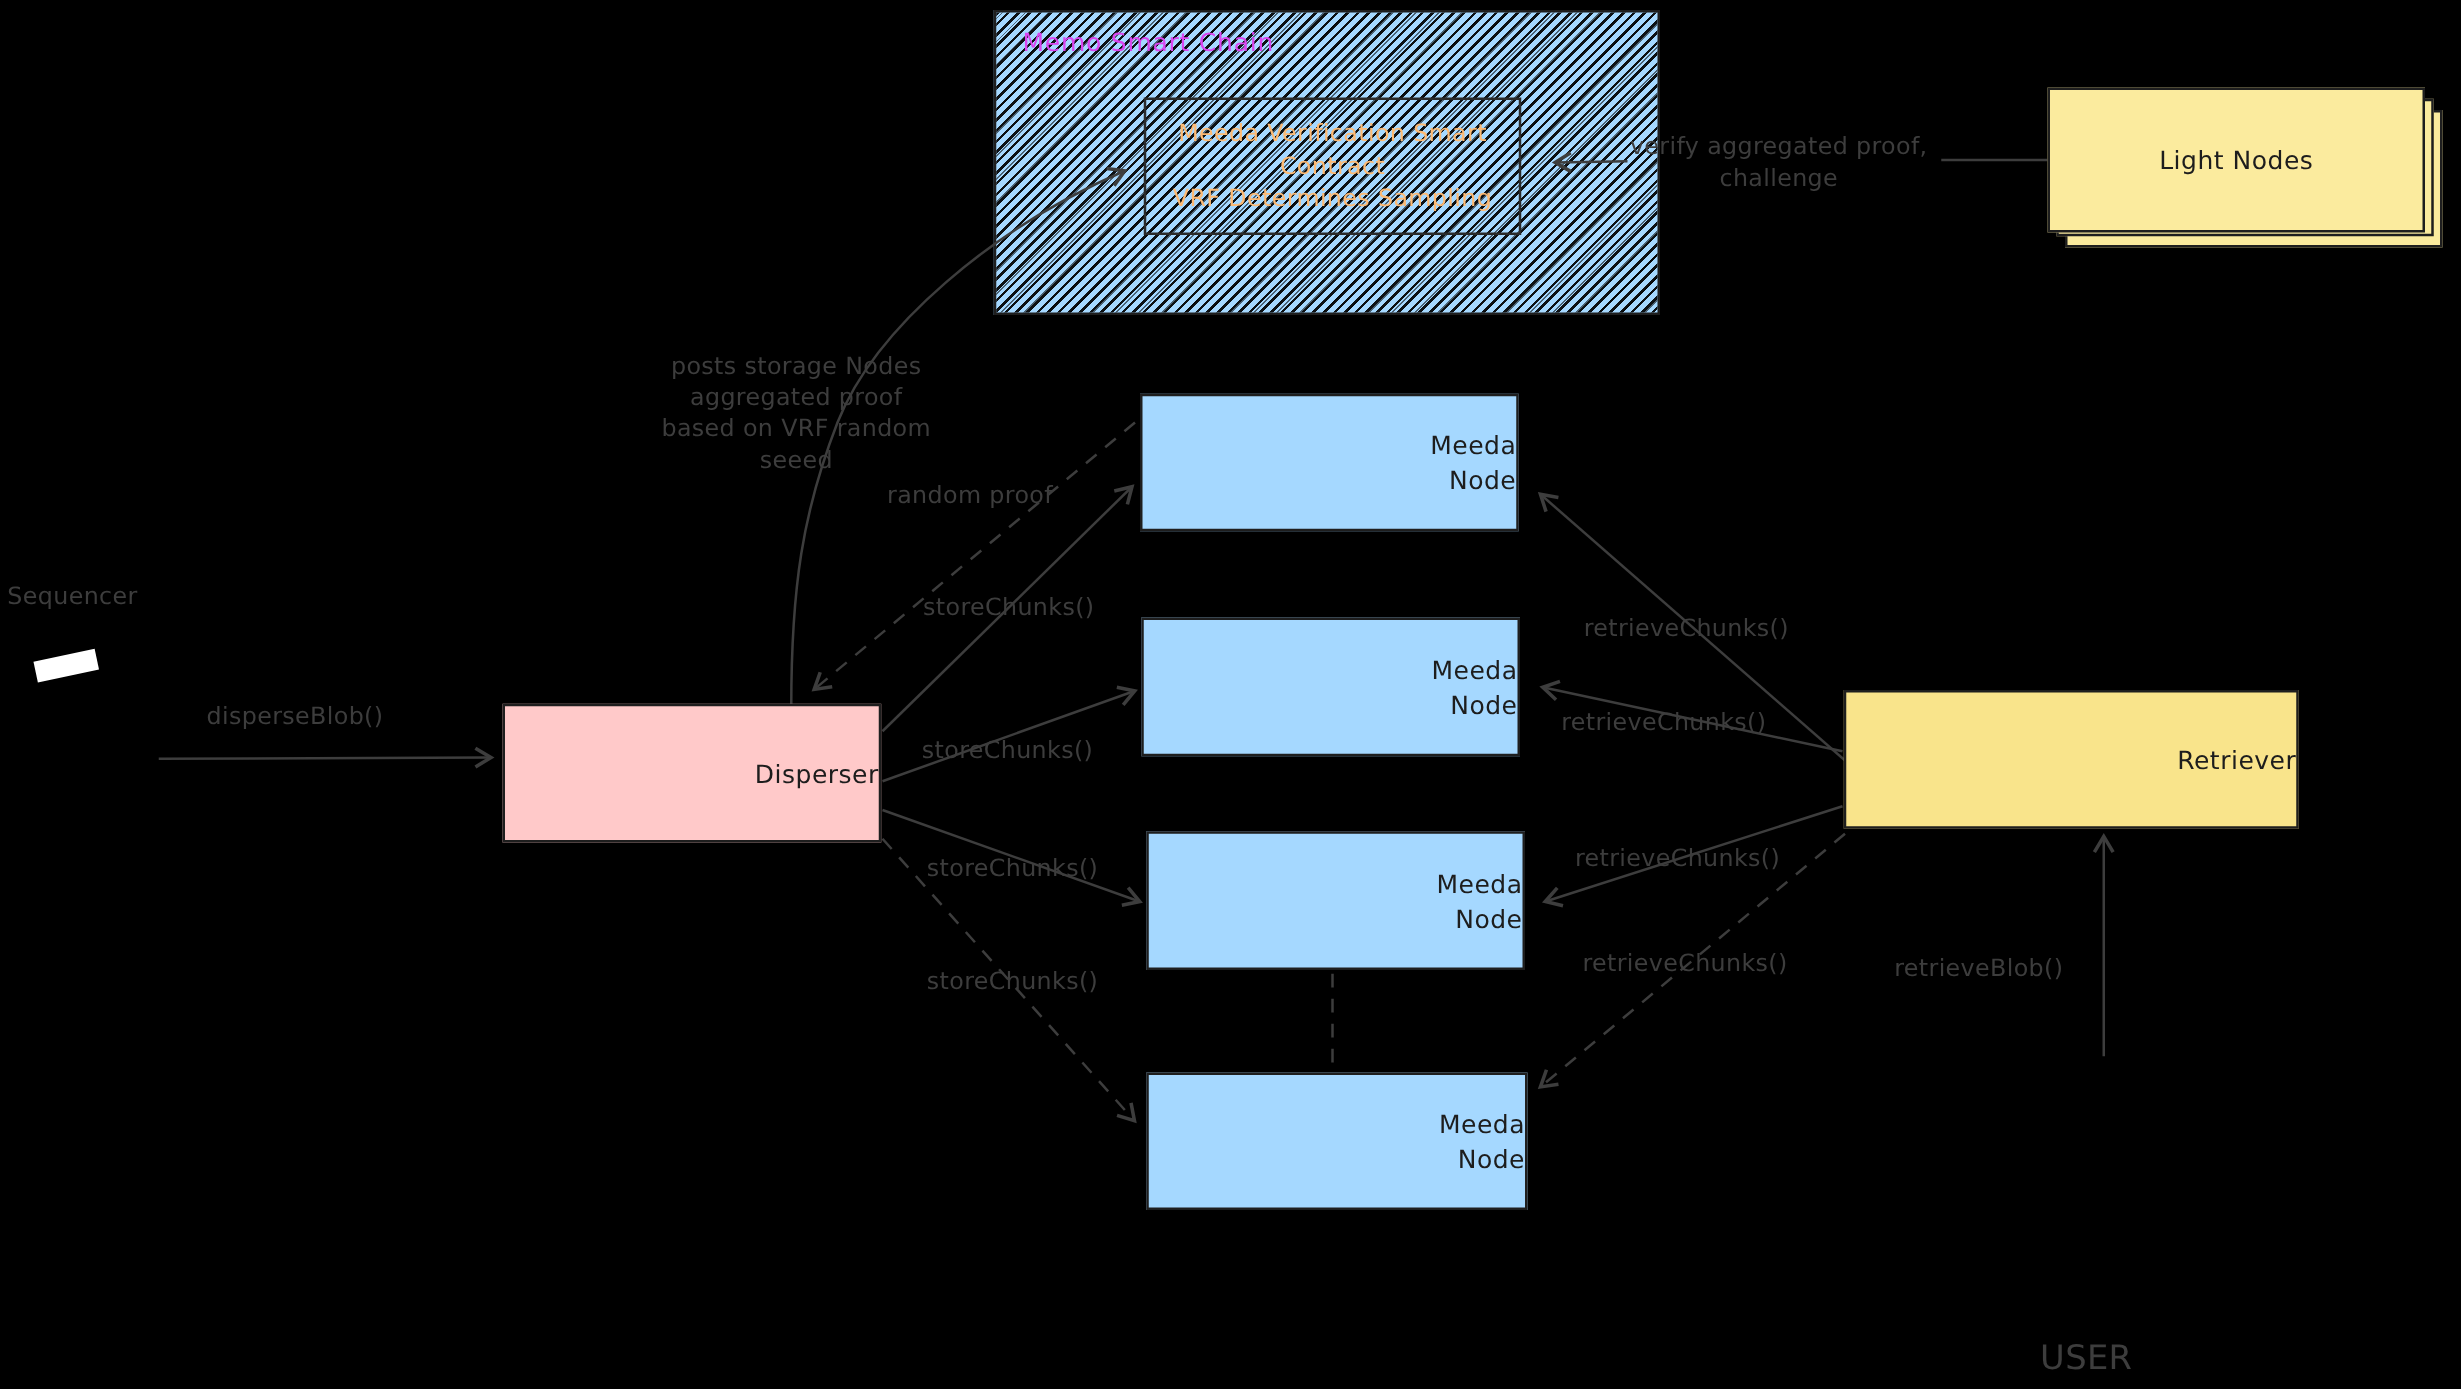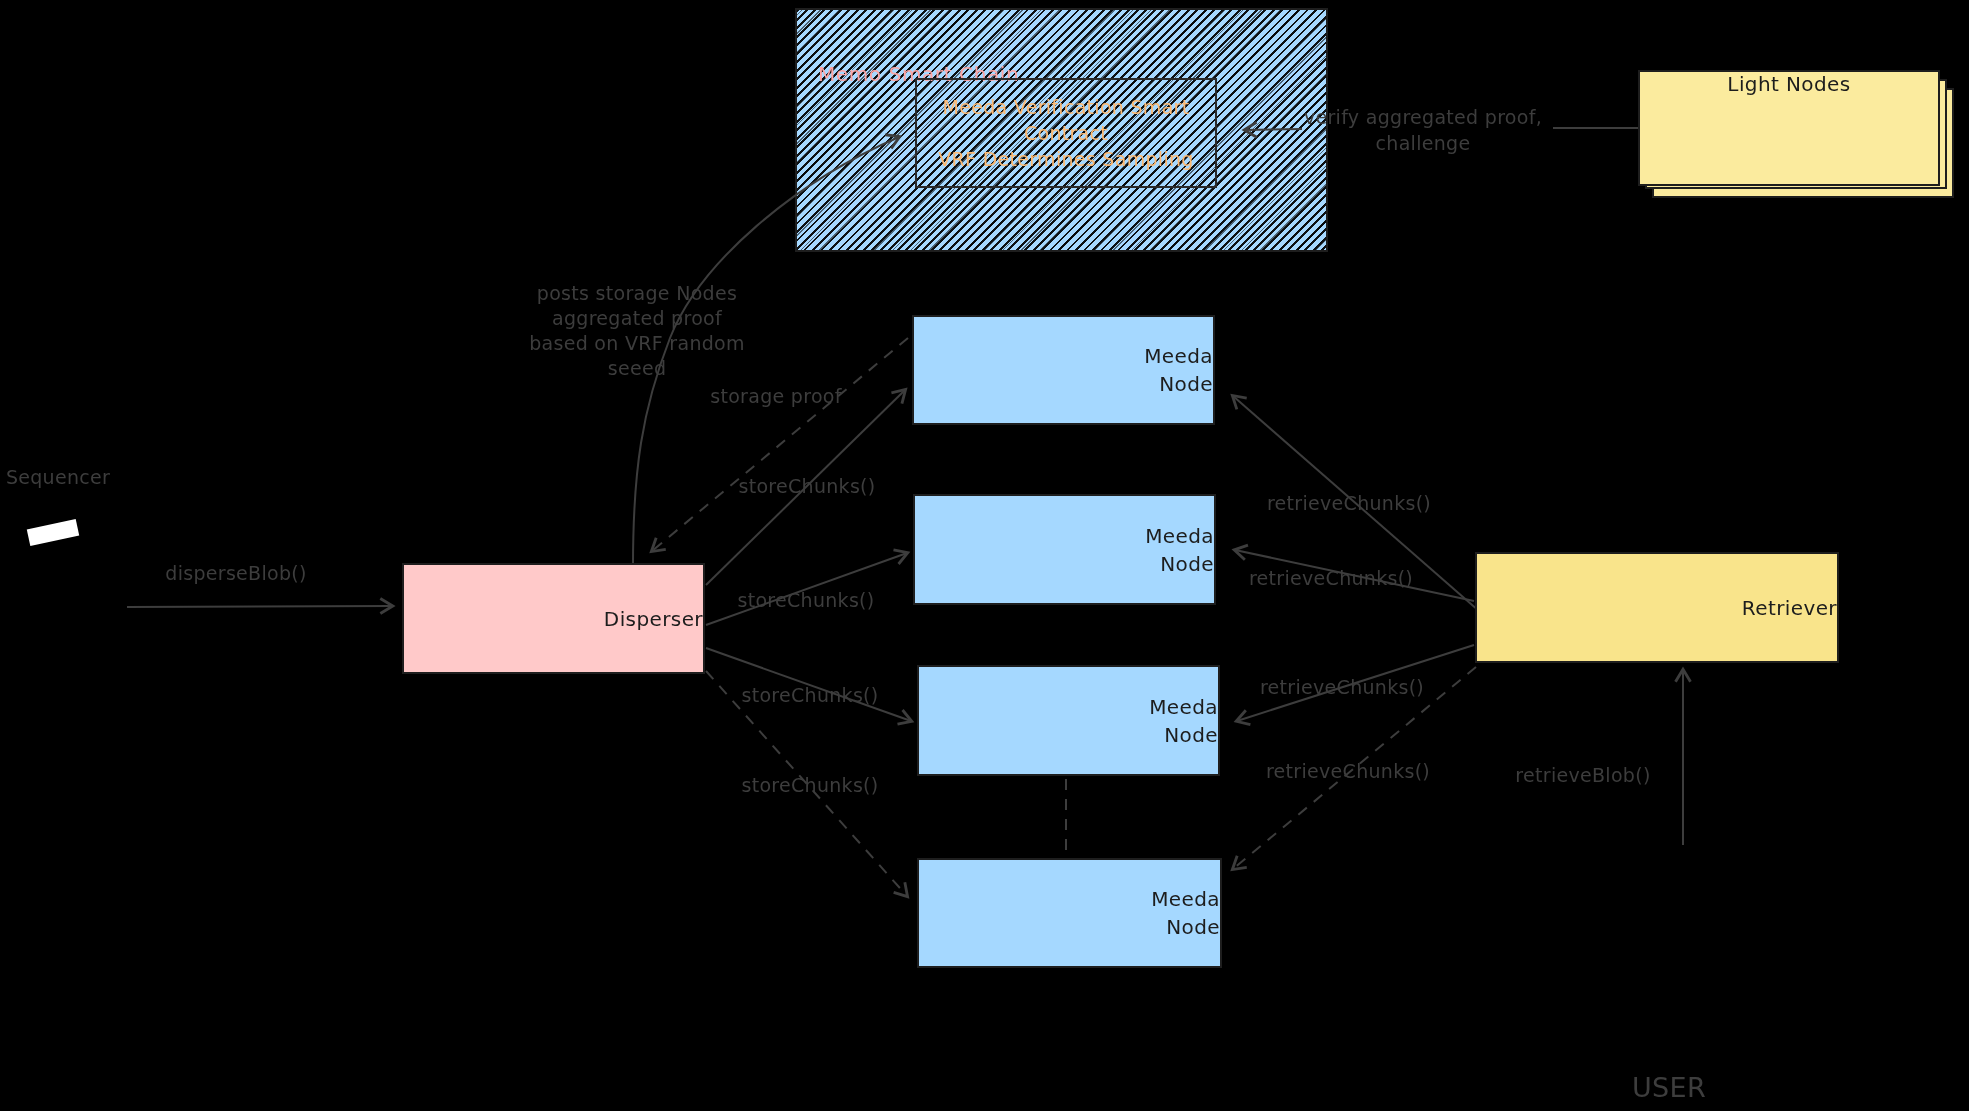"Memo Smart Chain" .chain-title { color: #fca5a5 -> #d946ef; margin-top: 40px -> none }
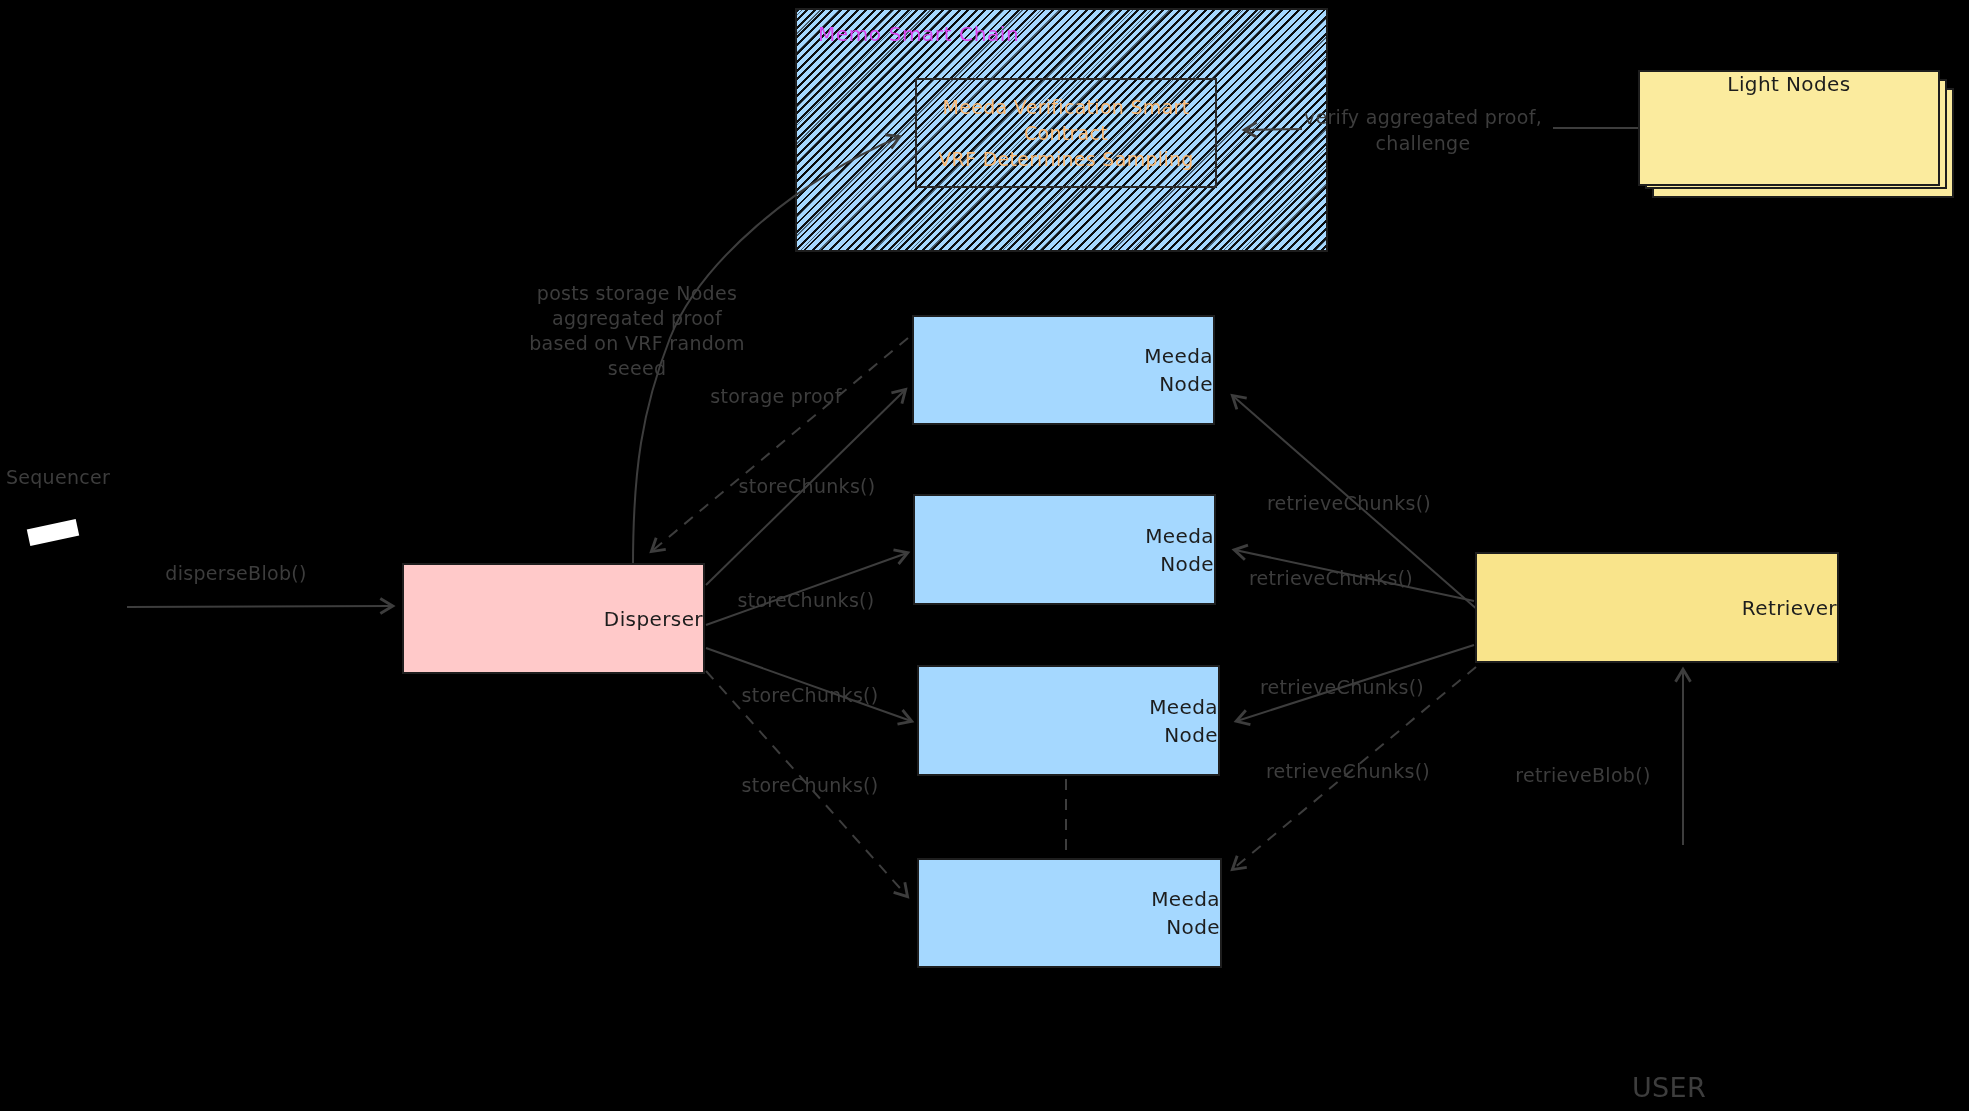"Light Nodes" div.light-card { align-items: flex-start -> center }
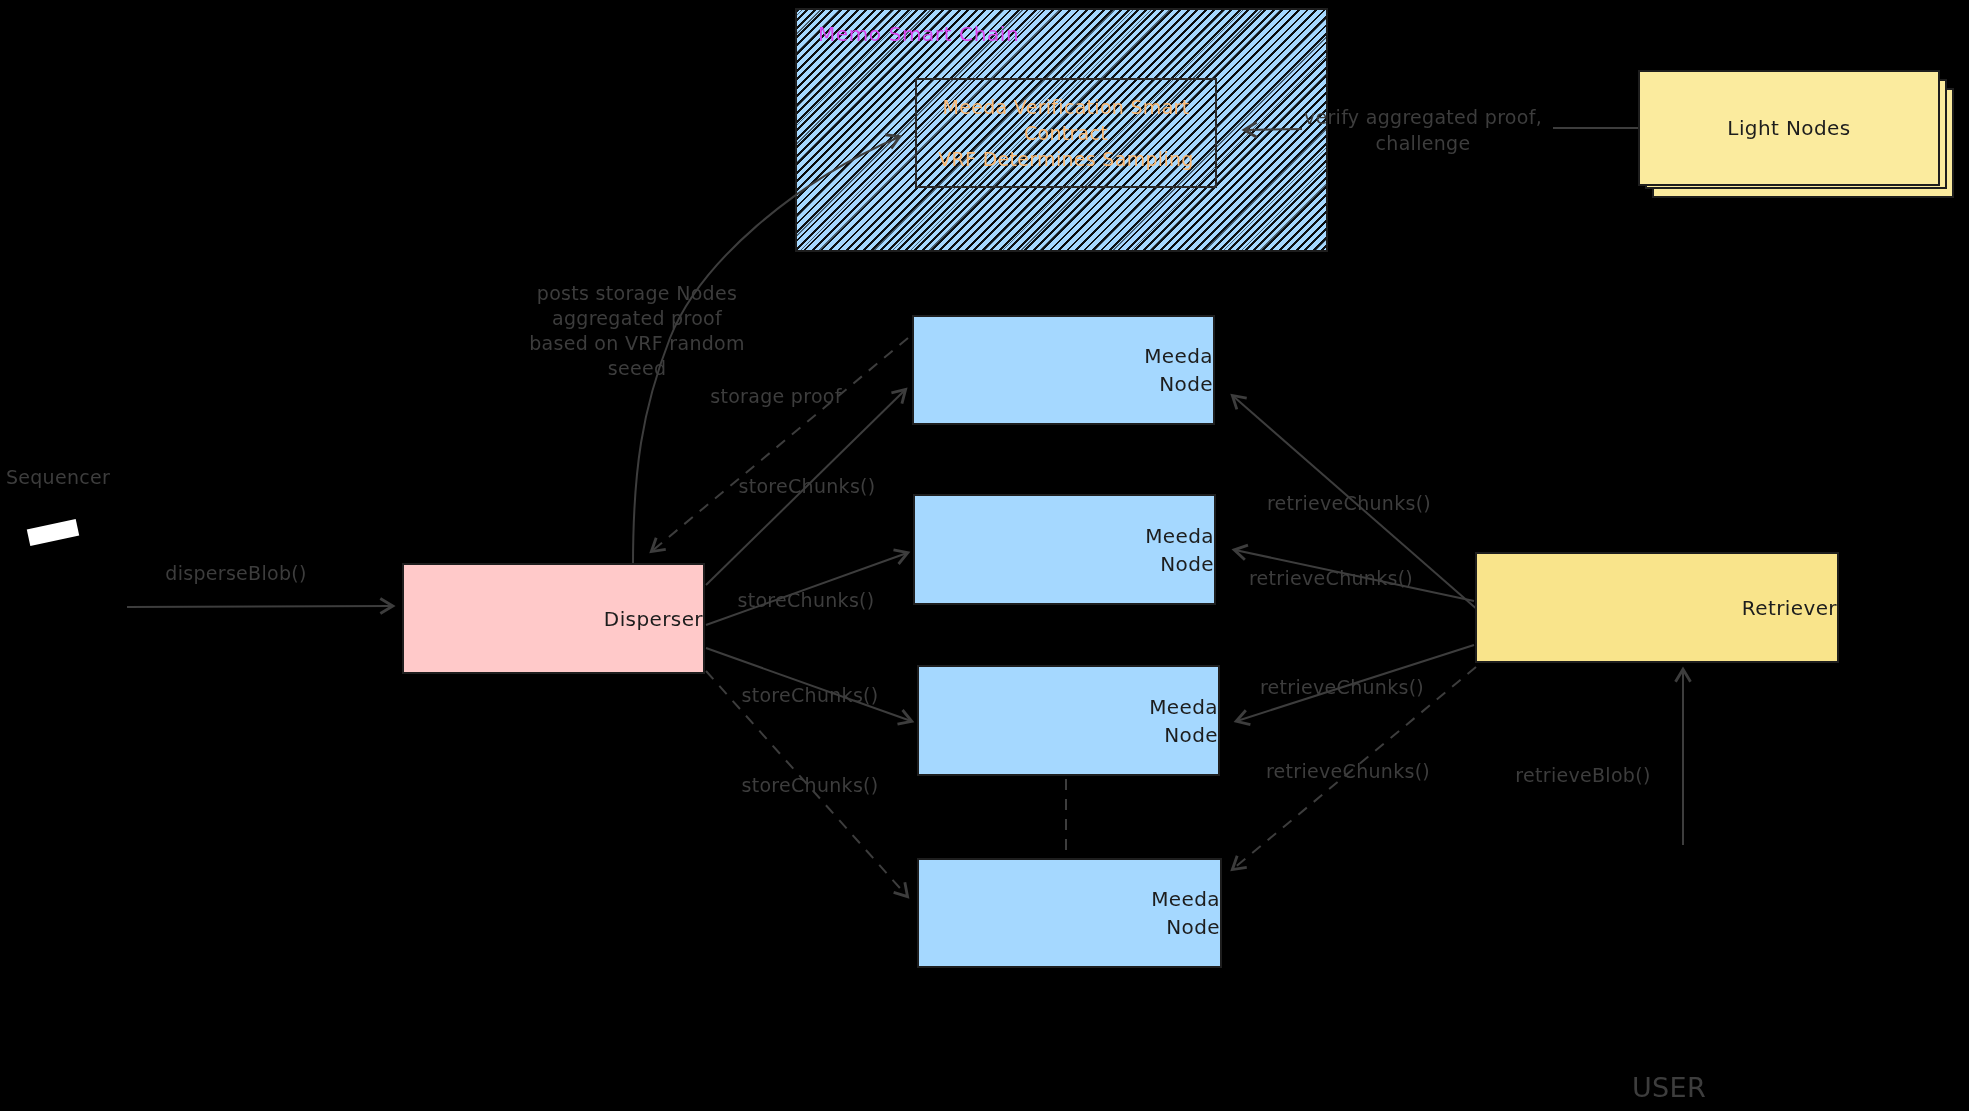"storage proof" div.lbl { text: storage -> random }
